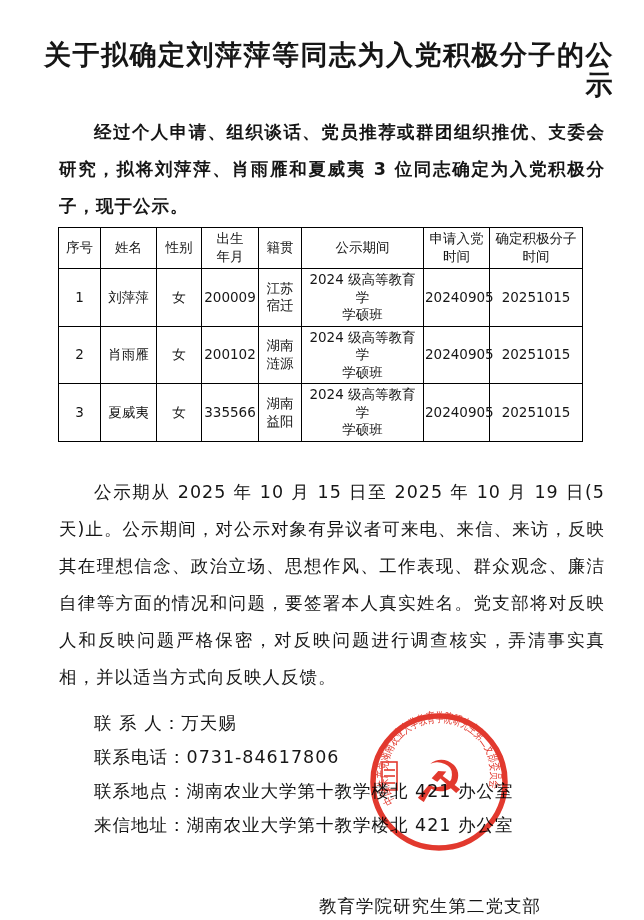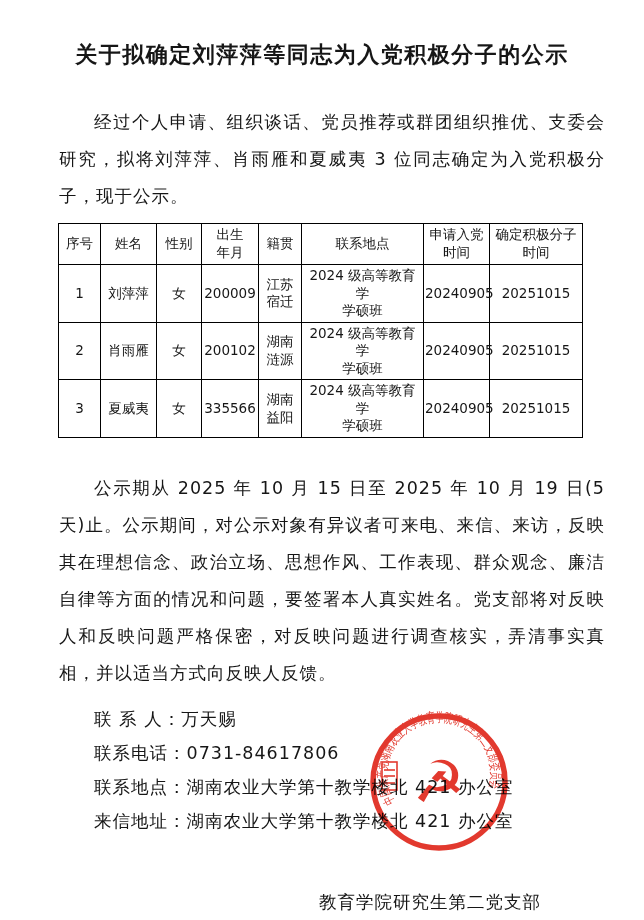"关于拟确定刘萍萍等同志为入党积极分子的公示" .title { font-size: 22px -> 27px; text-align: center -> right }
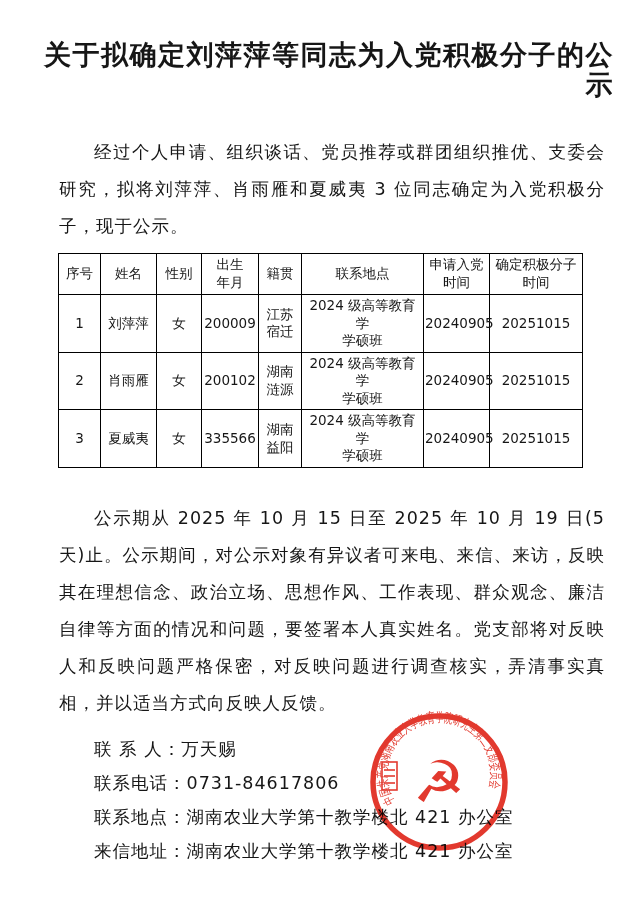"经过个人申请、组织谈话、党员推荐或群团组织推优、支委会研究，拟将刘萍萍、肖雨雁和" .para.p1 { font-weight: none -> bold; margin-top: 34px -> 14px }
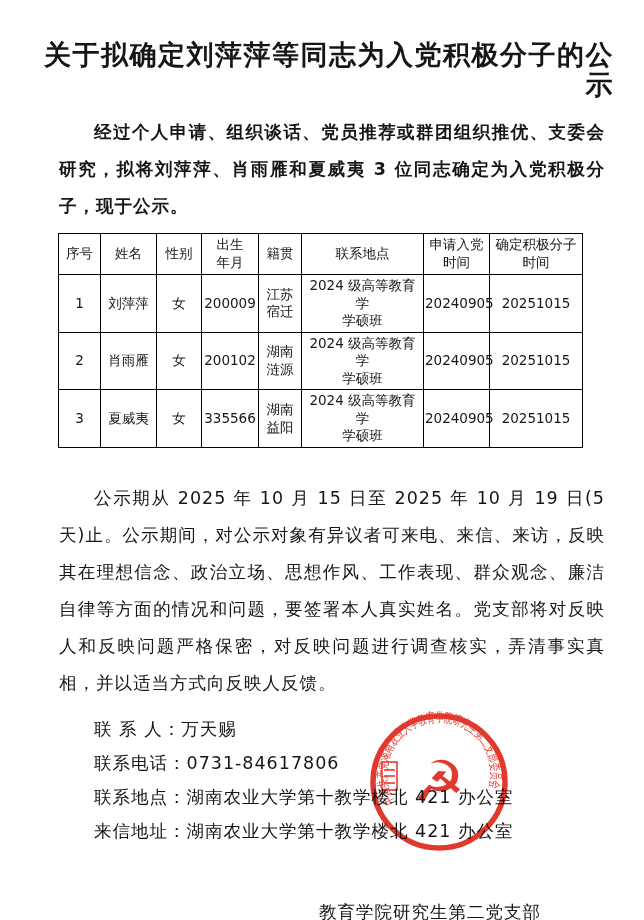"序号" table.roster { margin: 8px 0 0 58px -> 2px 0 0 58px }
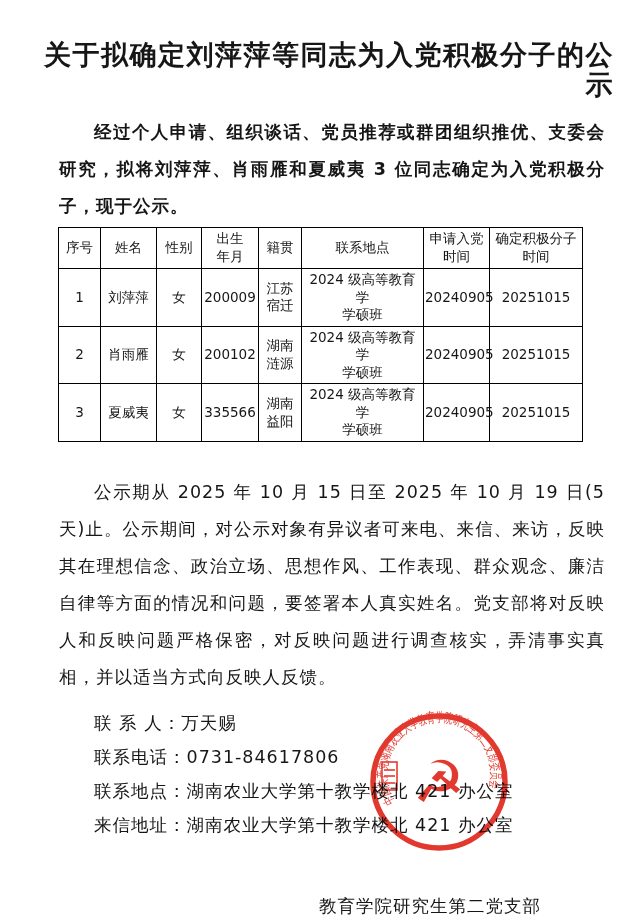"联系地点" th { text: 联系地点 -> 公示期间 }
